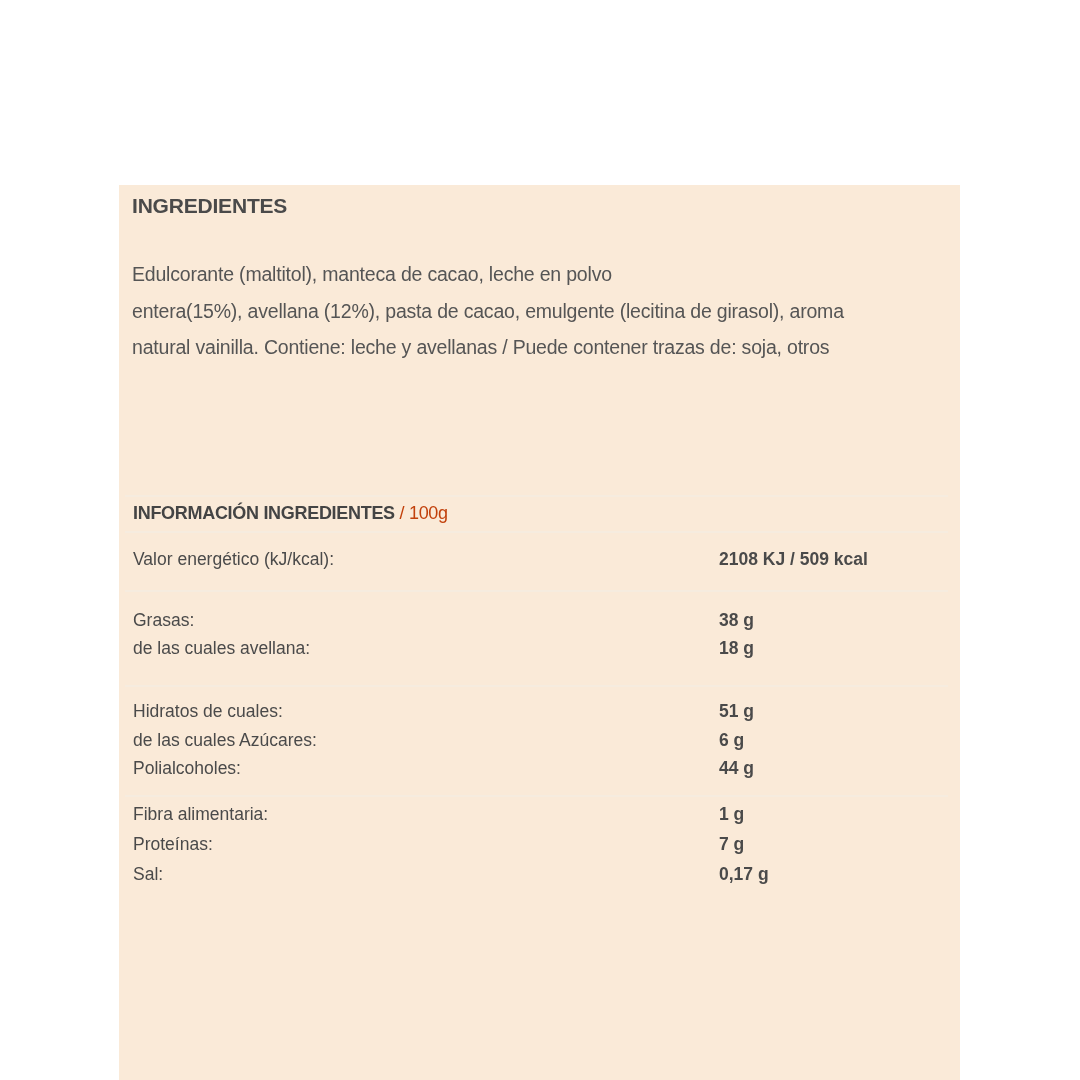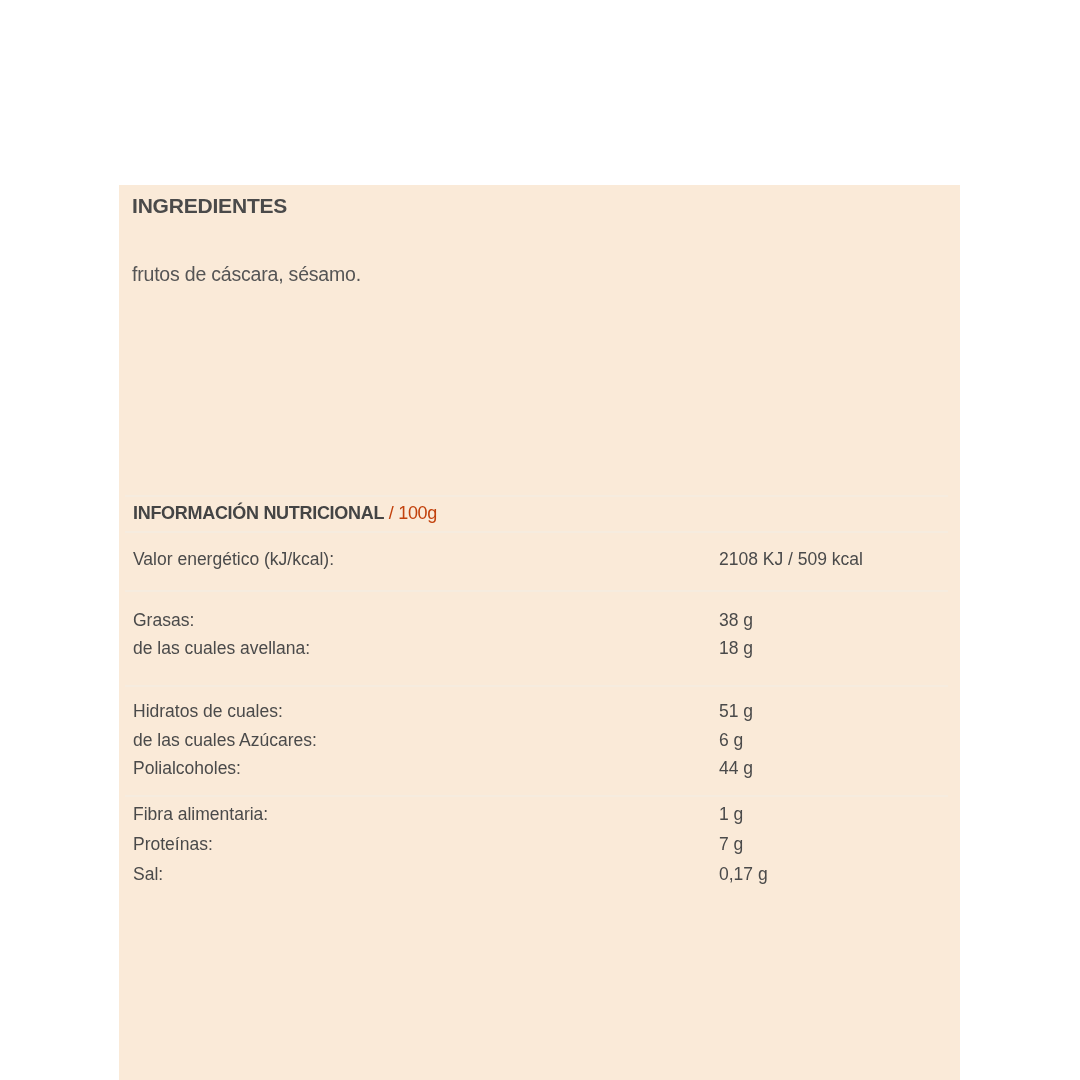"Edulcorante (maltitol), manteca de" span { html: none -> <span>Edulcorante (maltitol), manteca de cacao, leche en polvo</span> }
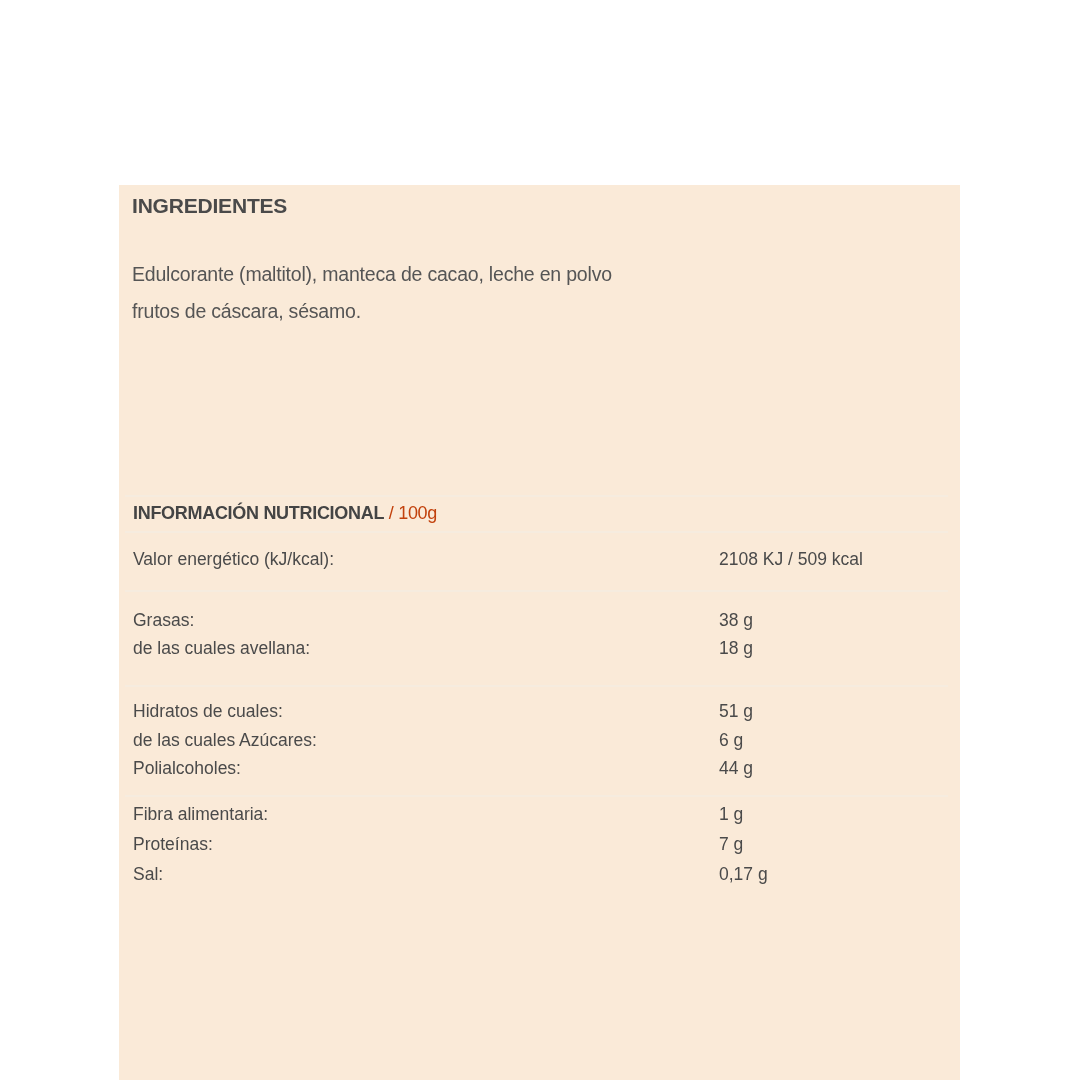"entera(15%), avellana (12%), pasta de" span { html: none -> <span>entera(15%), avellana (12%), pasta de cacao, emulgente (lecitina de girasol), aroma</span> }
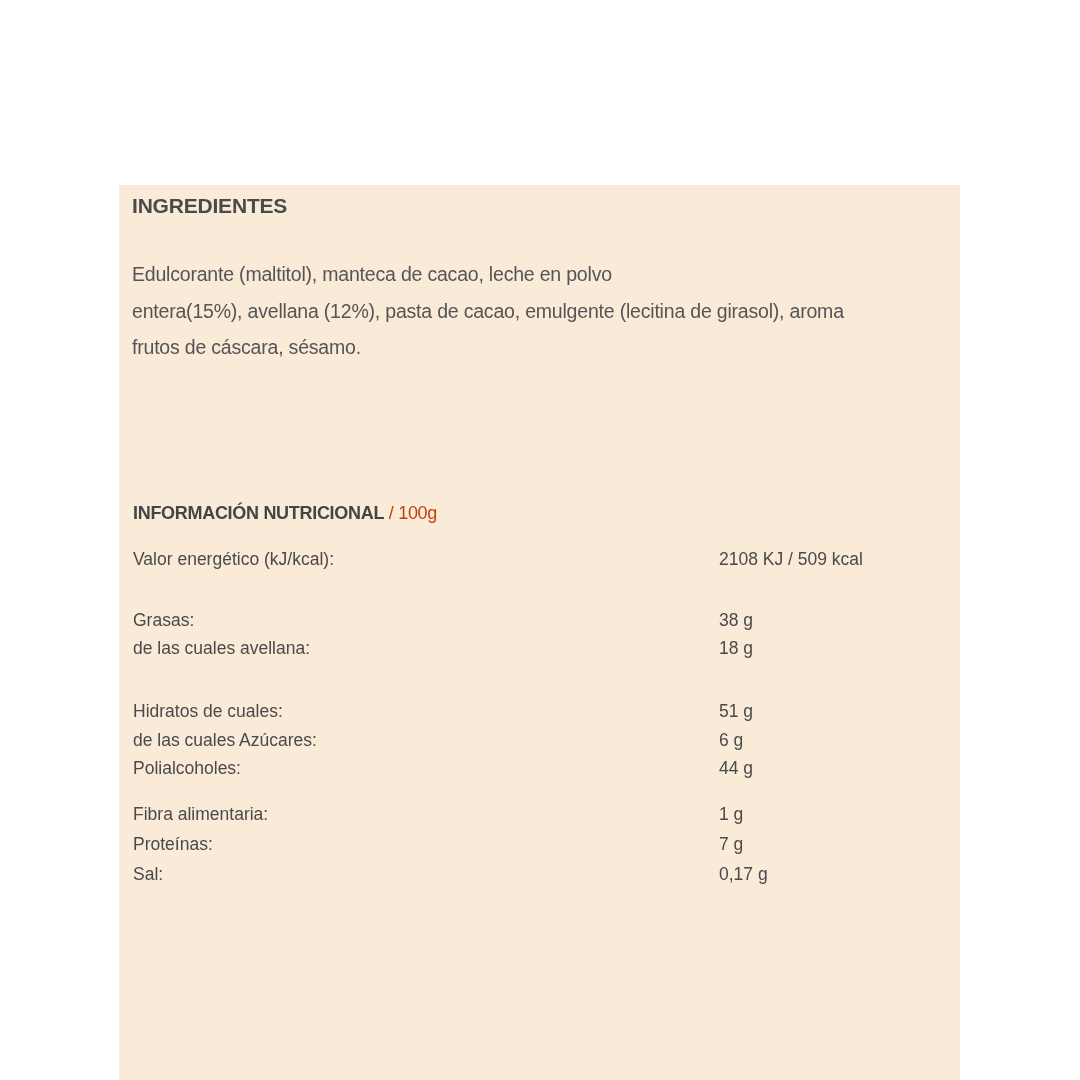"natural vainilla. Contiene: leche y" span { html: none -> <span>natural vainilla. Contiene: leche y avellanas / Puede contener trazas de: soja, otros</span> }
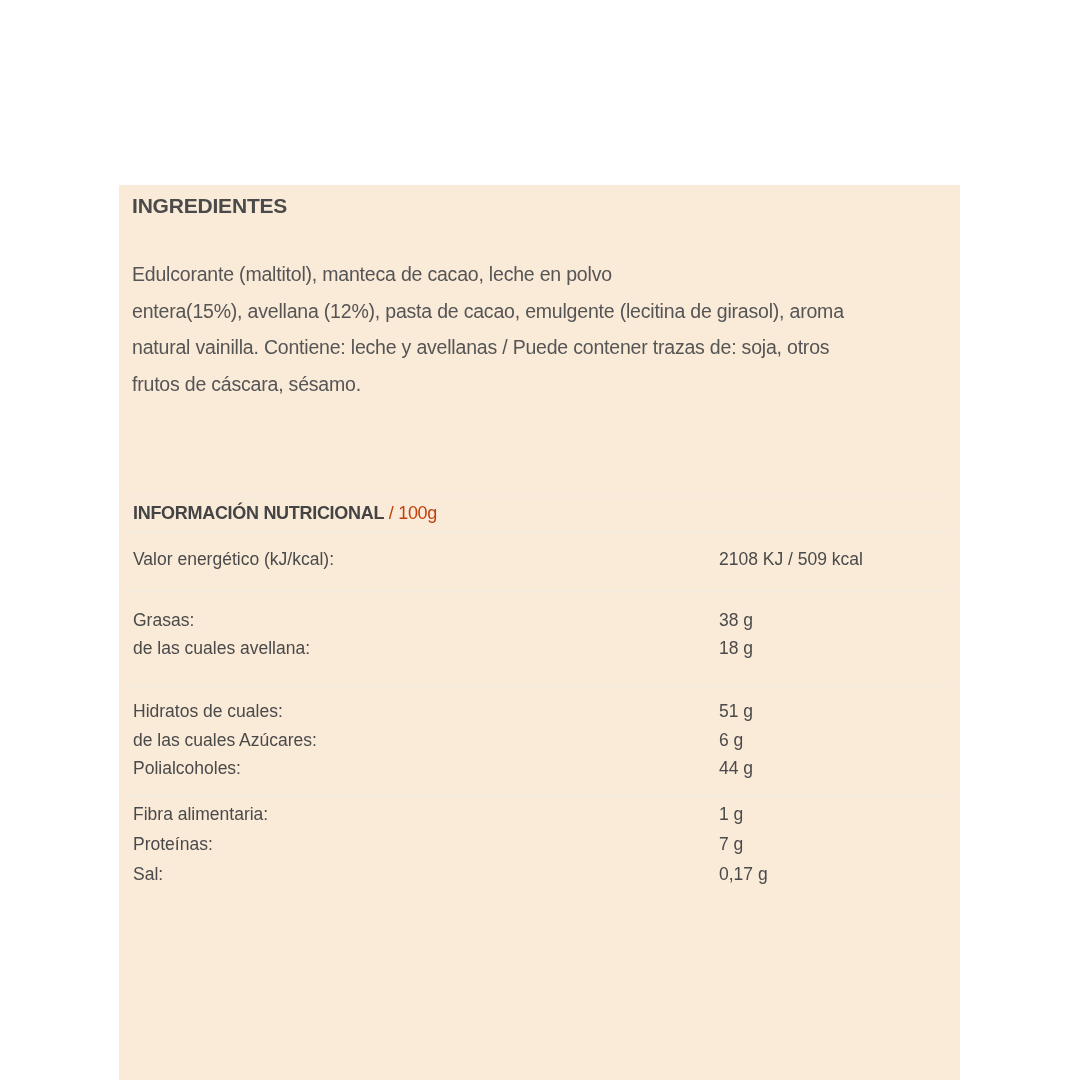"frutos de cáscara, sésamo." span { html: <span>frutos de cáscara, sésamo.</span> -> none }
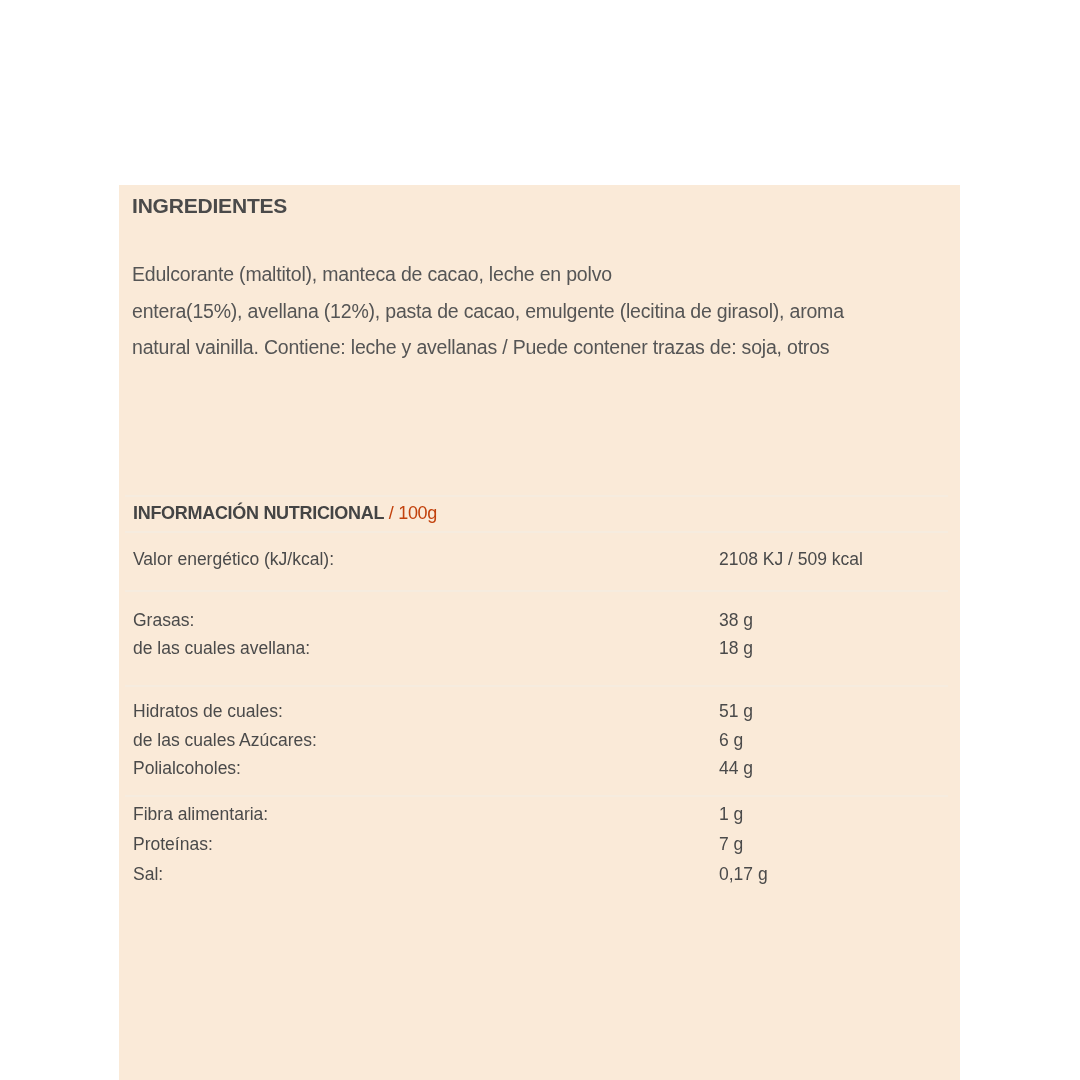"INFORMACIÓN NUTRICIONAL" span.bold { text: NUTRICIONAL -> INGREDIENTES }
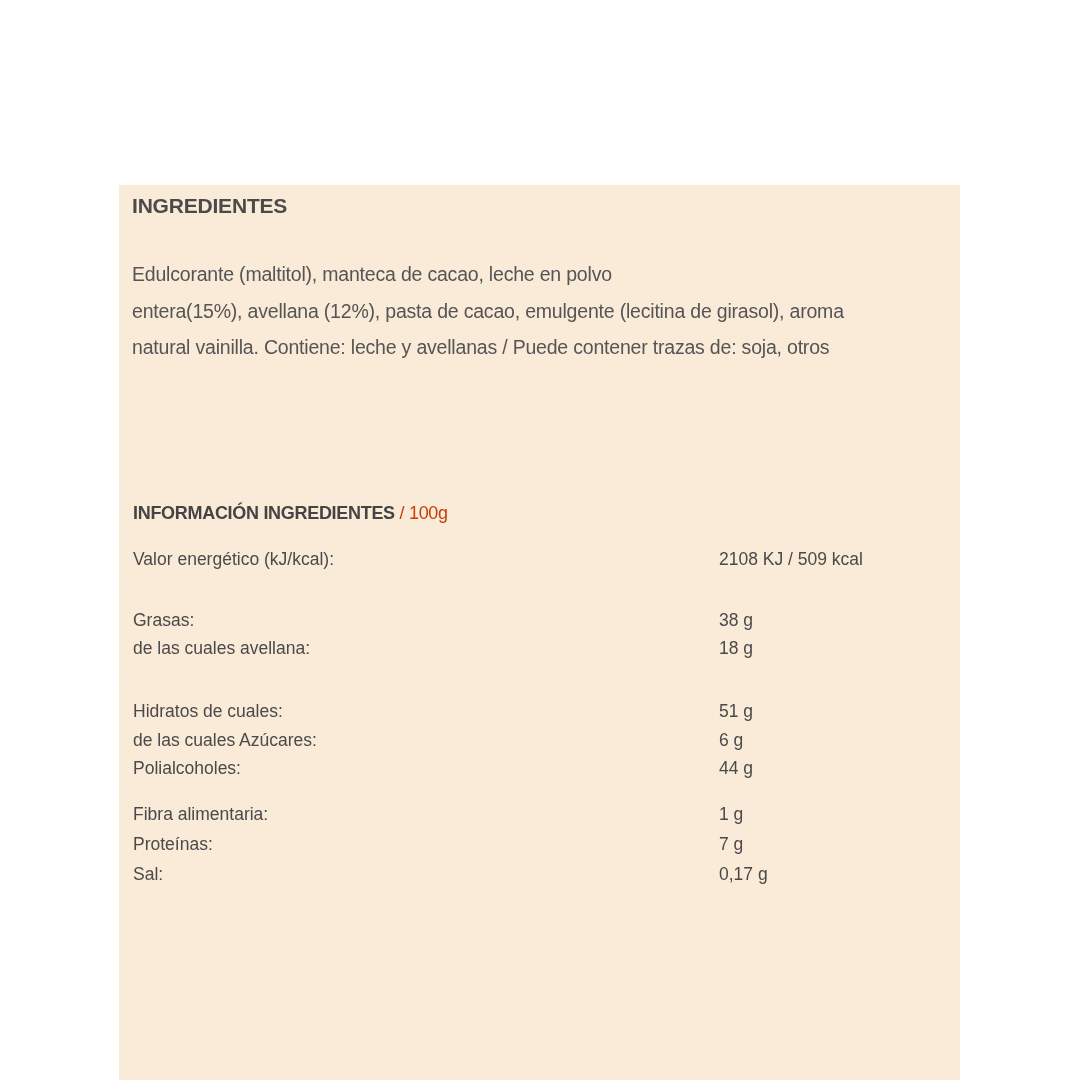"2108 KJ / 509 kcal" .row .value { font-weight: none -> bold }
